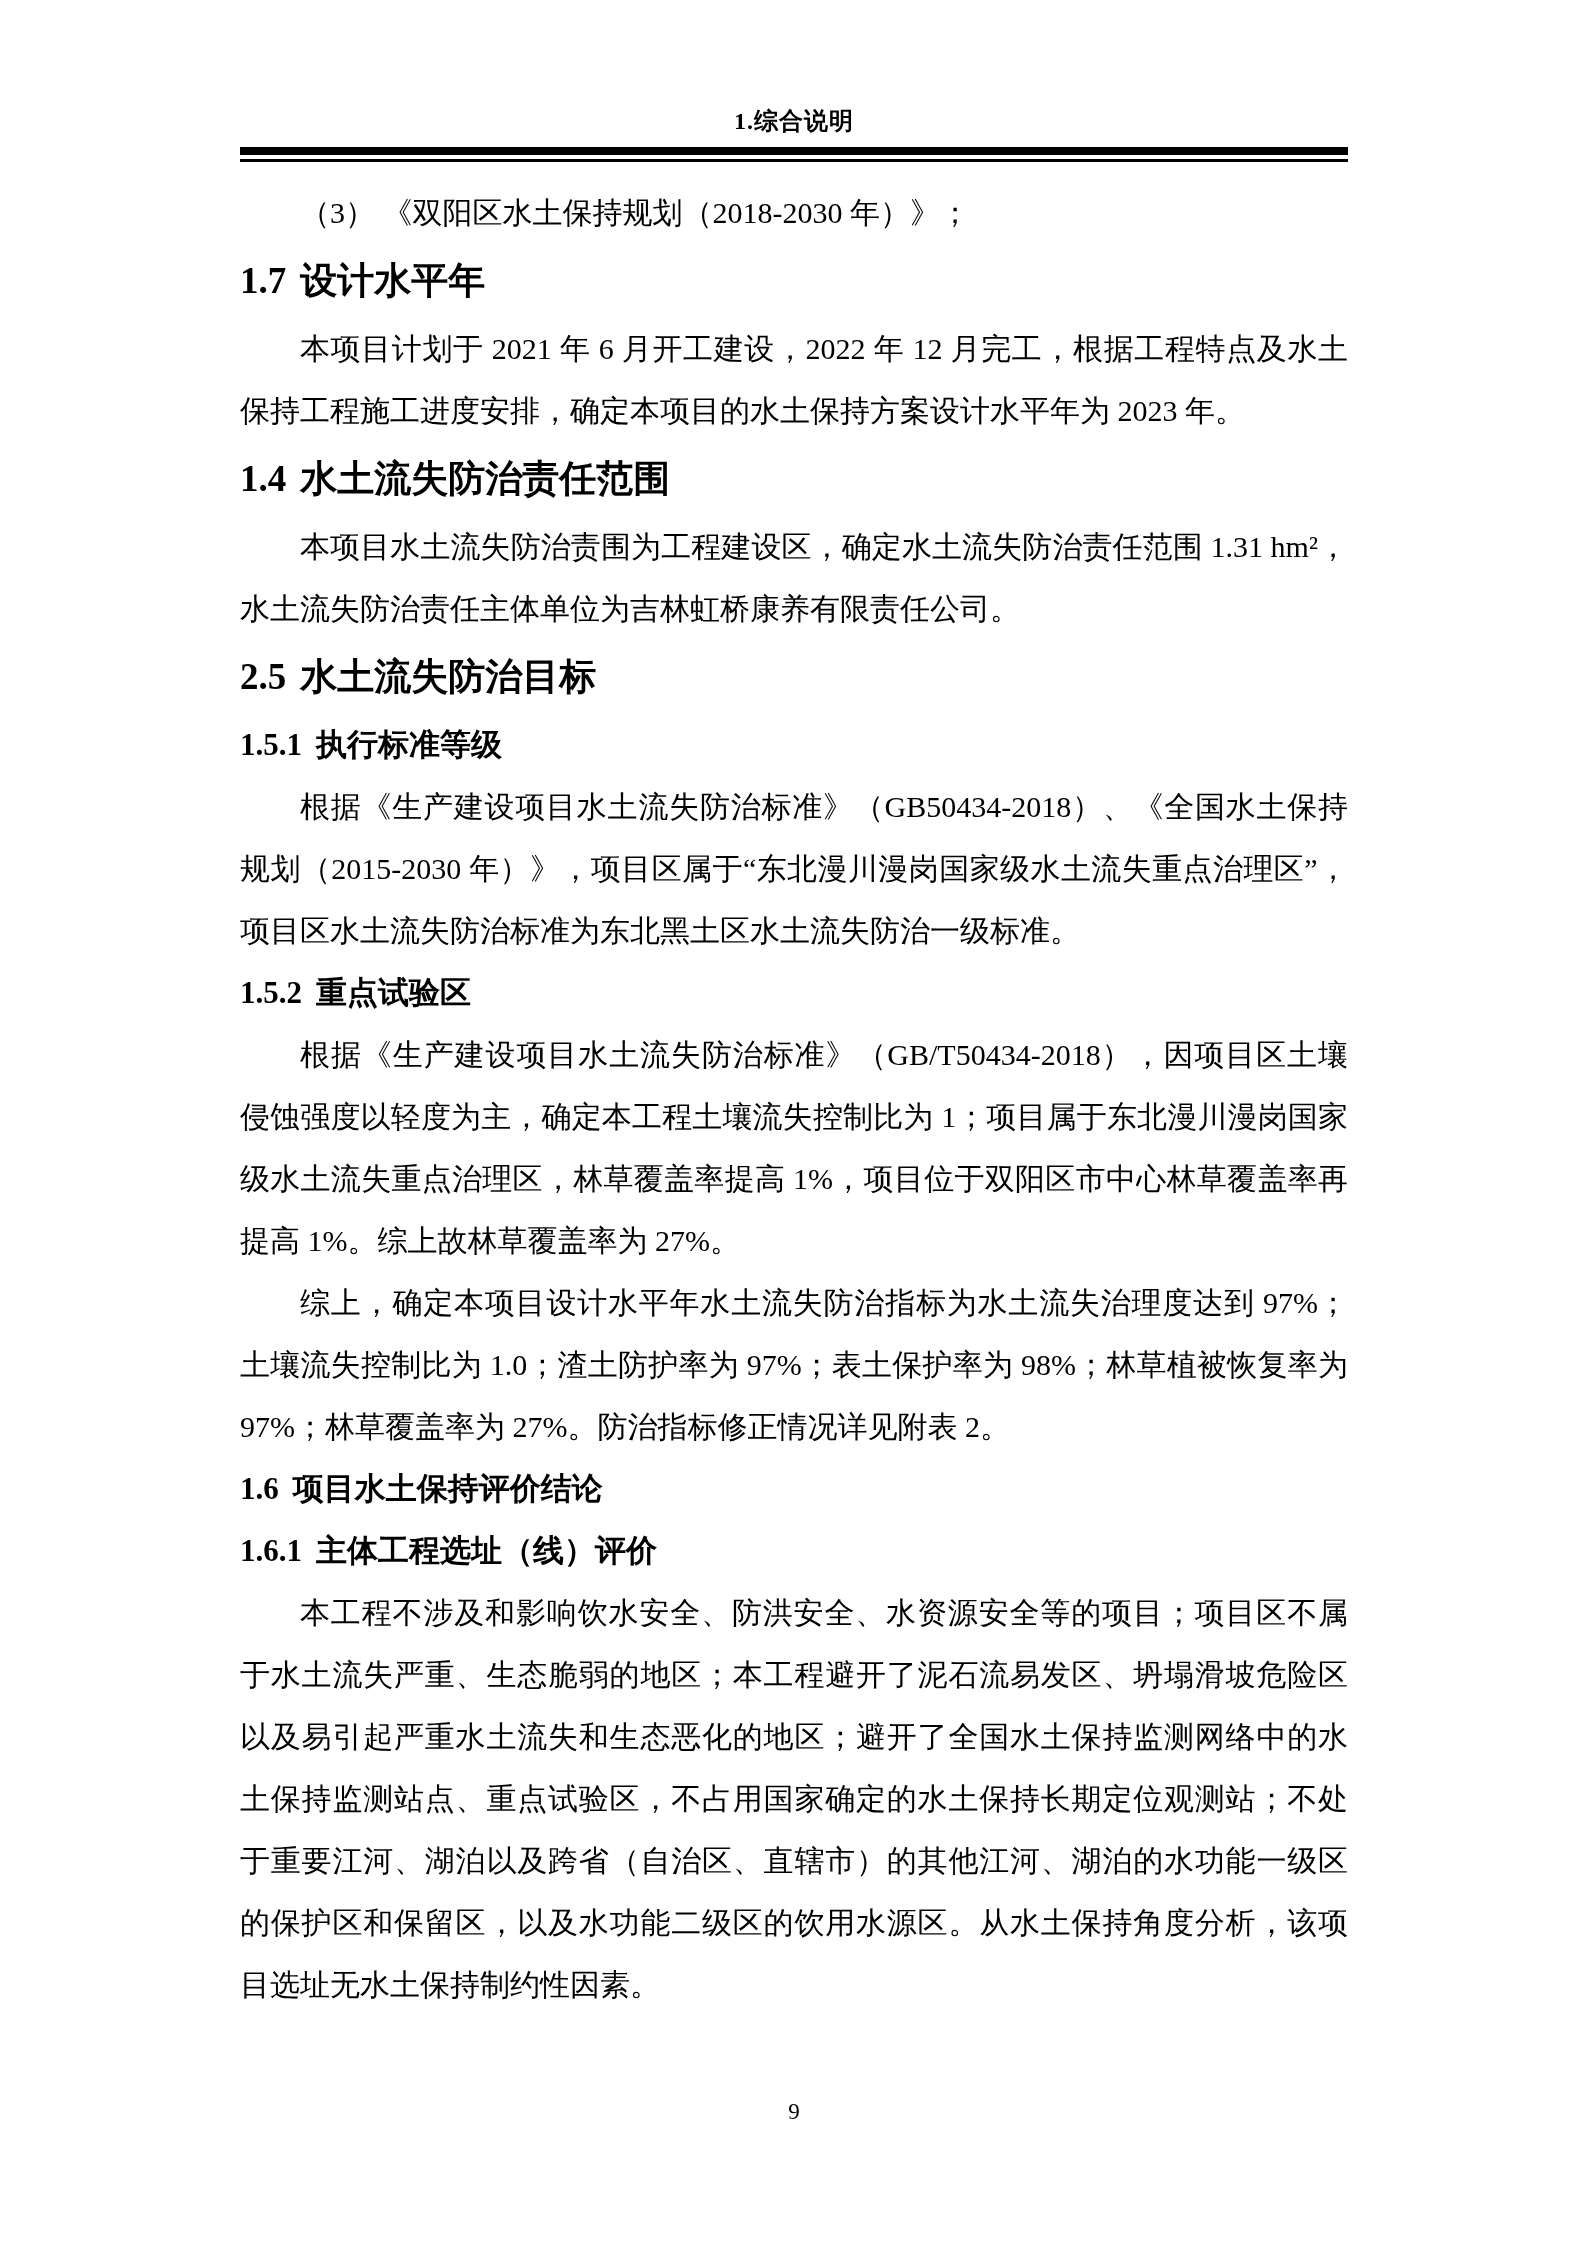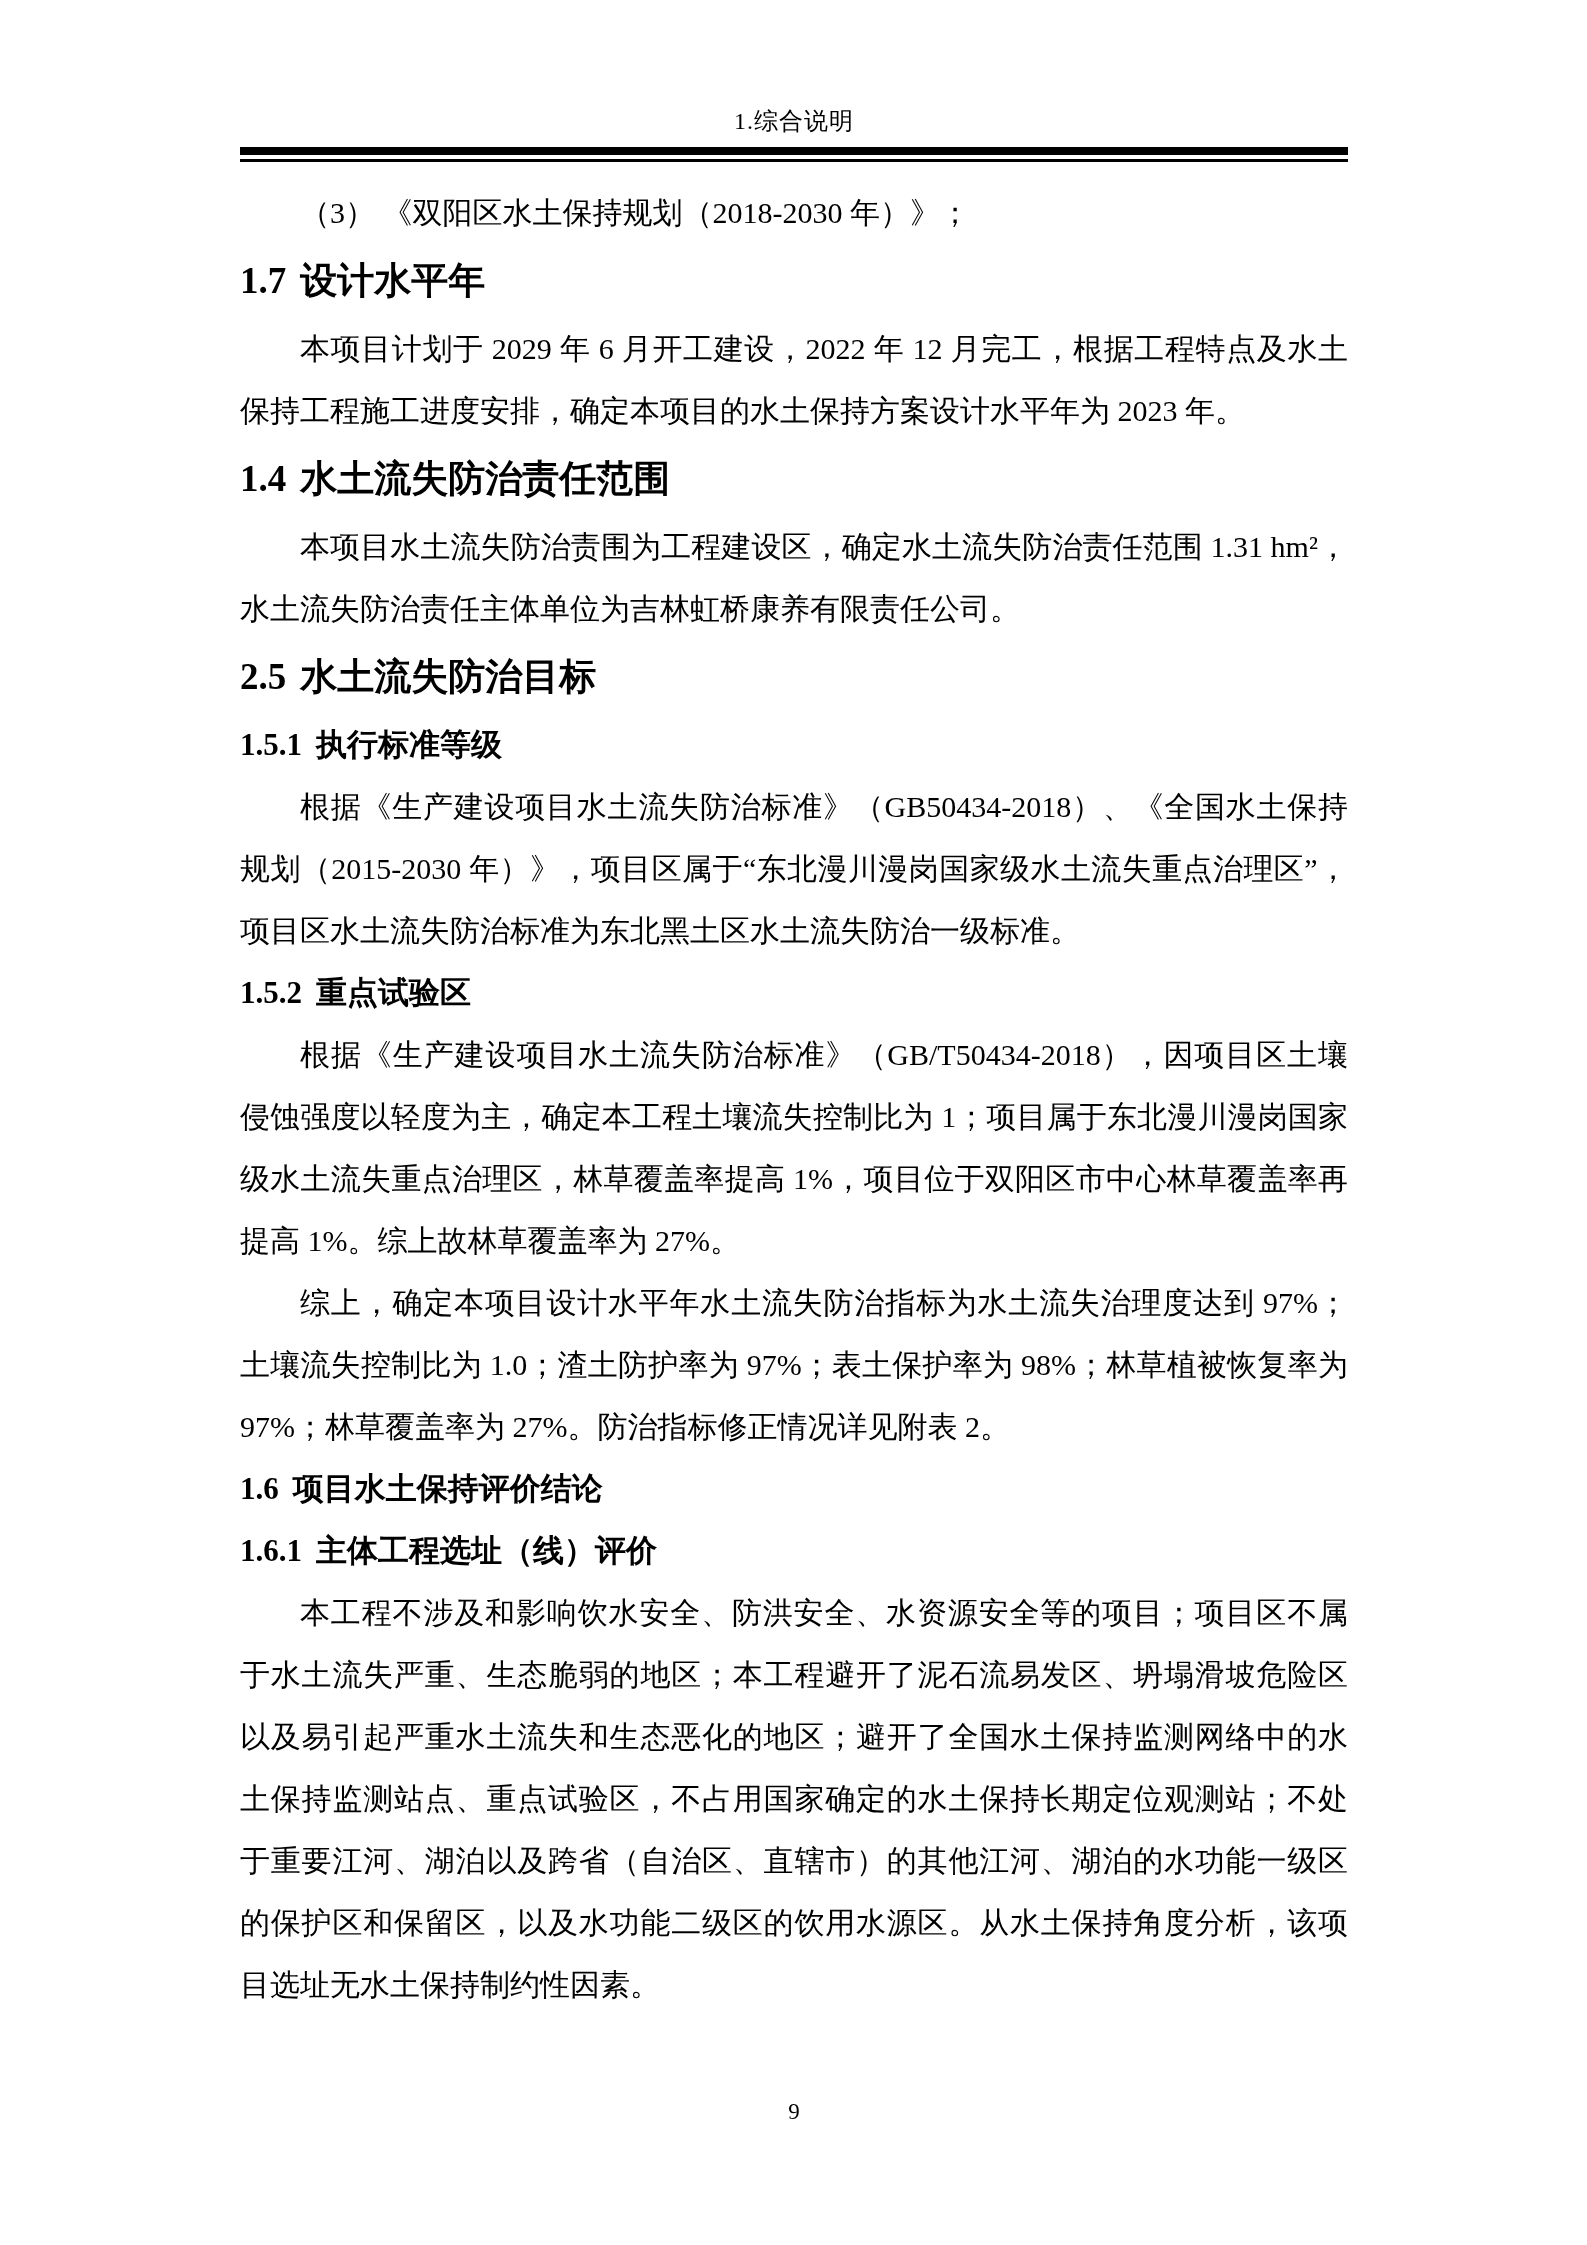"1.综合说明" .page-header { font-weight: none -> bold }
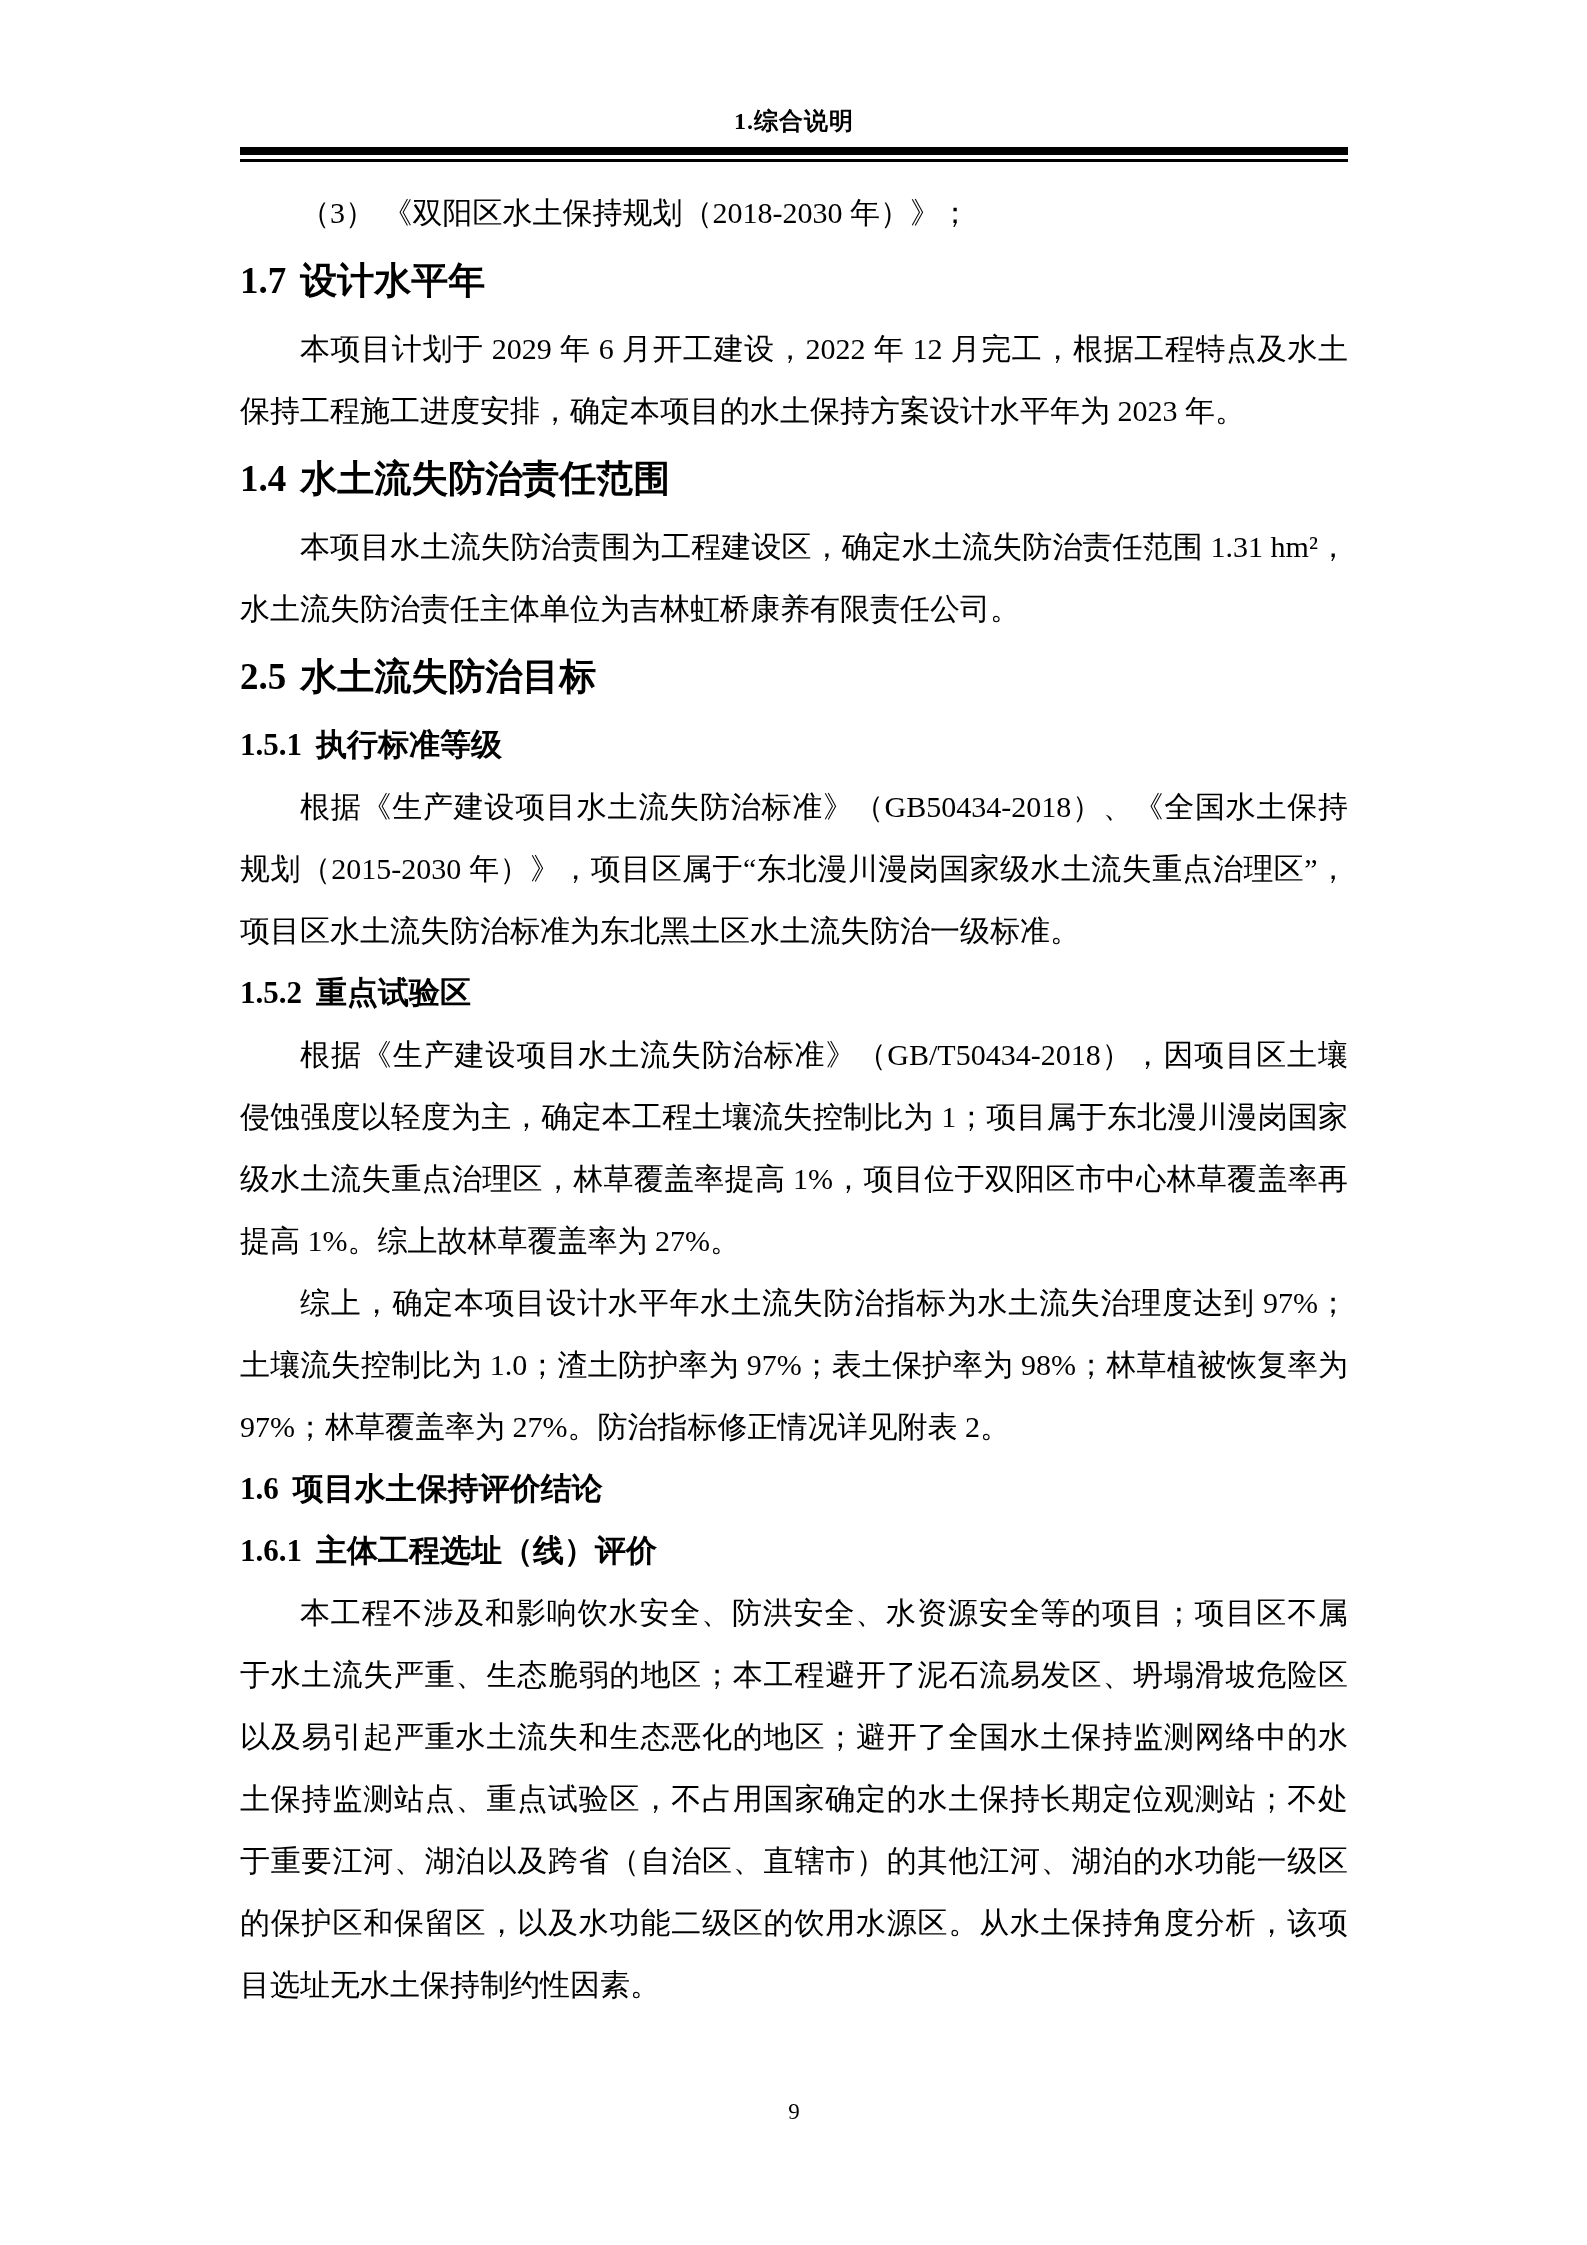"本项目计划于 2029 年 6 月开工建设，2022" p.para { text: 2029 -> 2021 }
